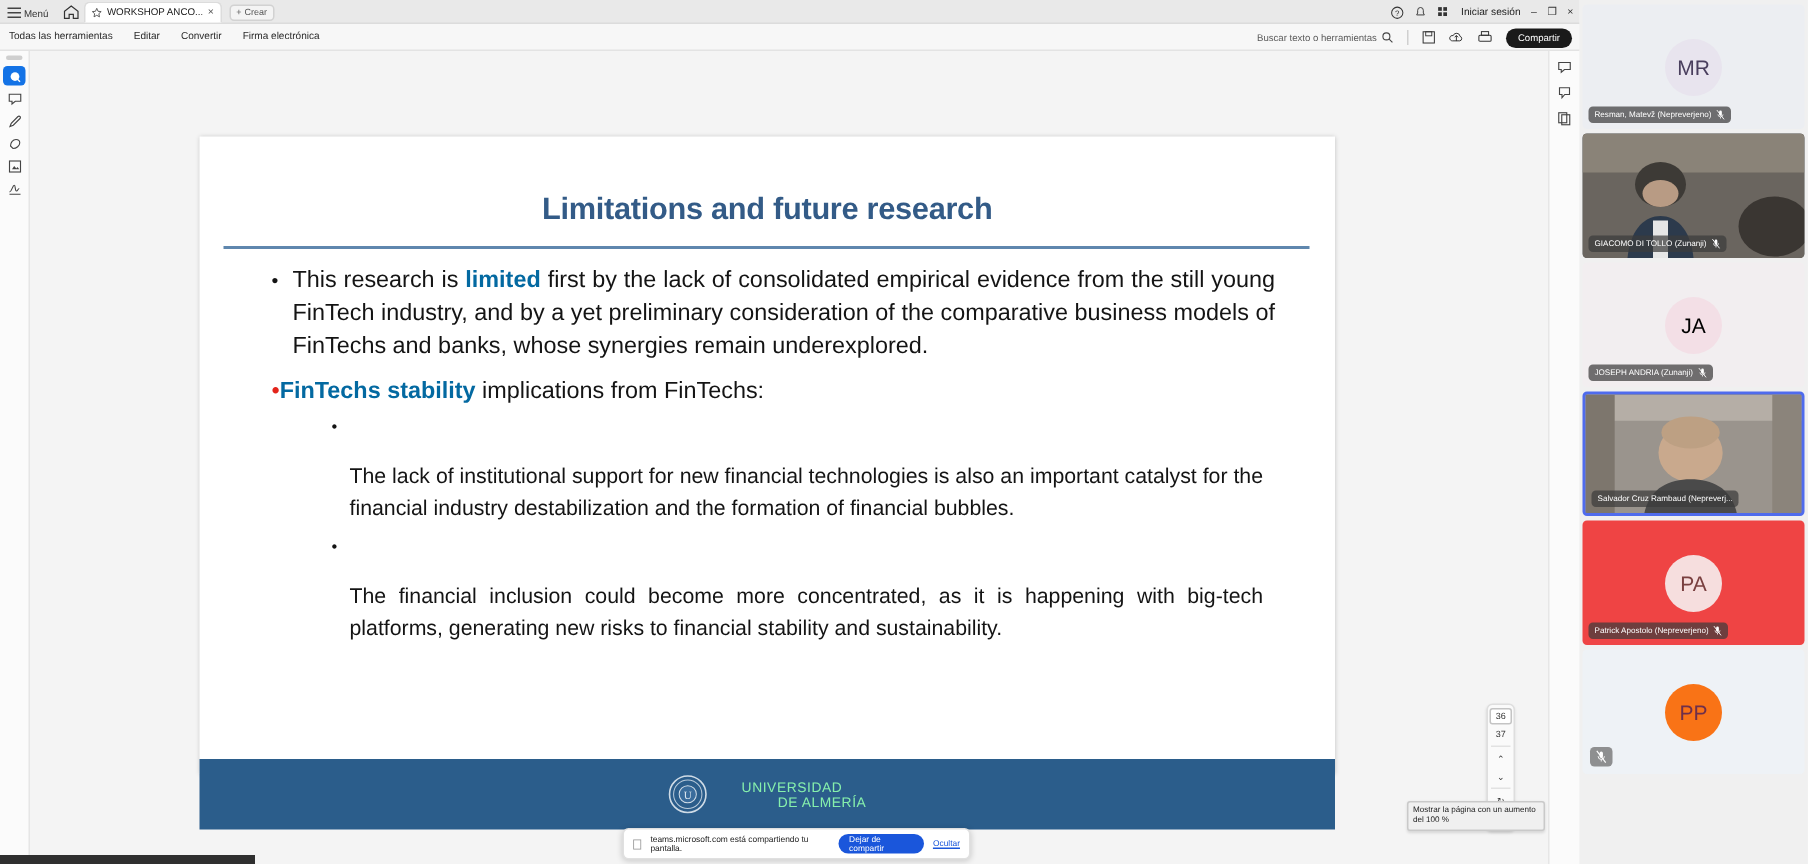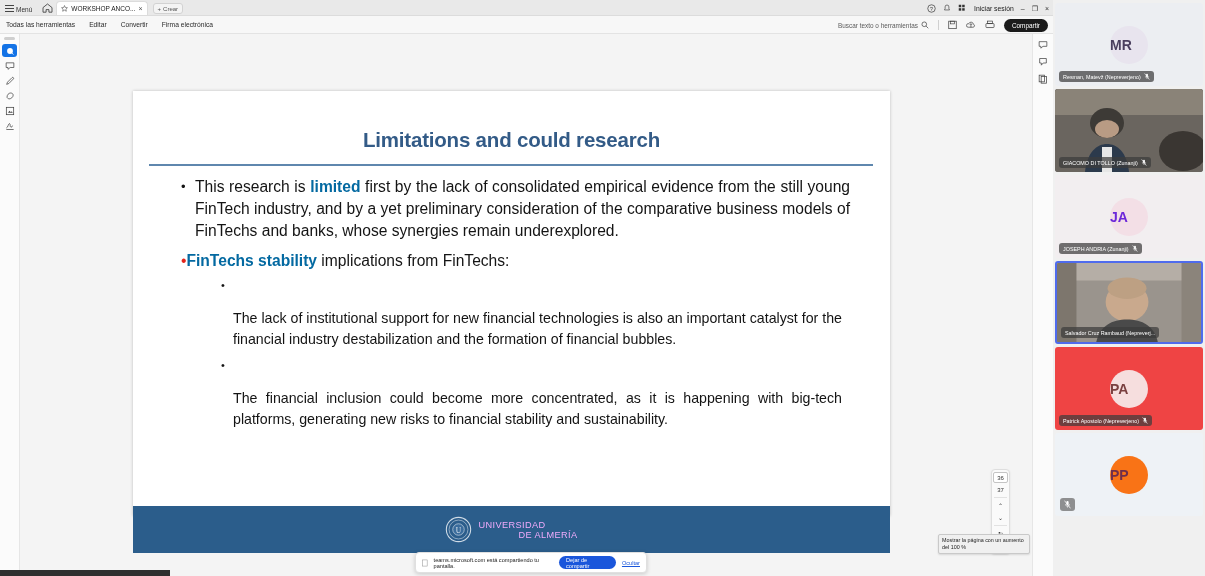"MR" .vtile .av { font-weight: bold -> normal; justify-content: flex-start -> center }
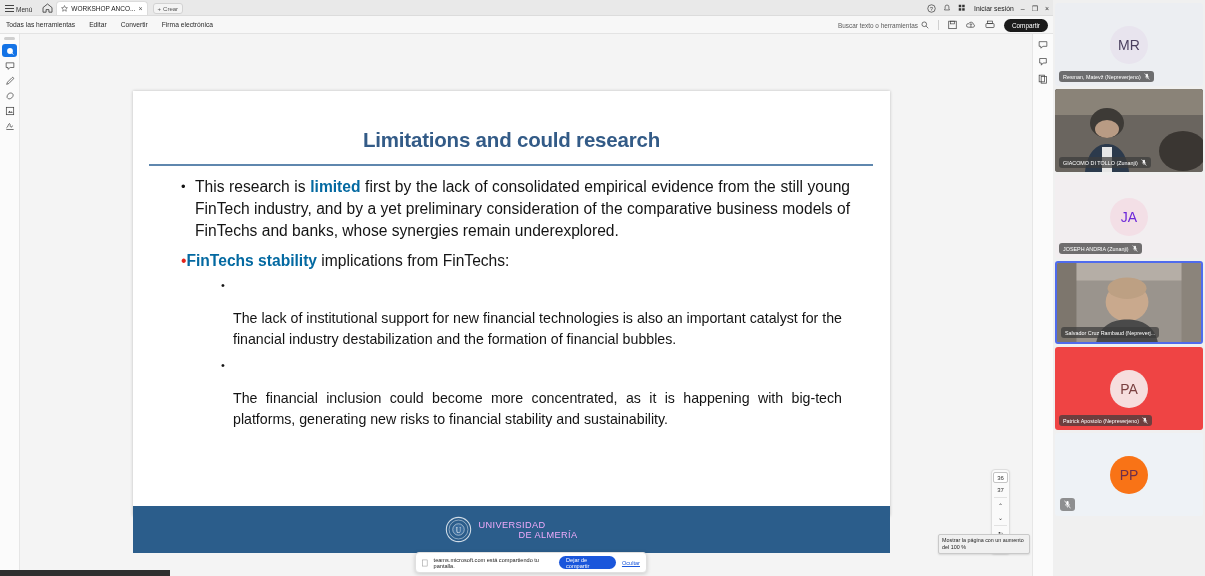"Limitations and could research" div.slide-title { text: could -> future }
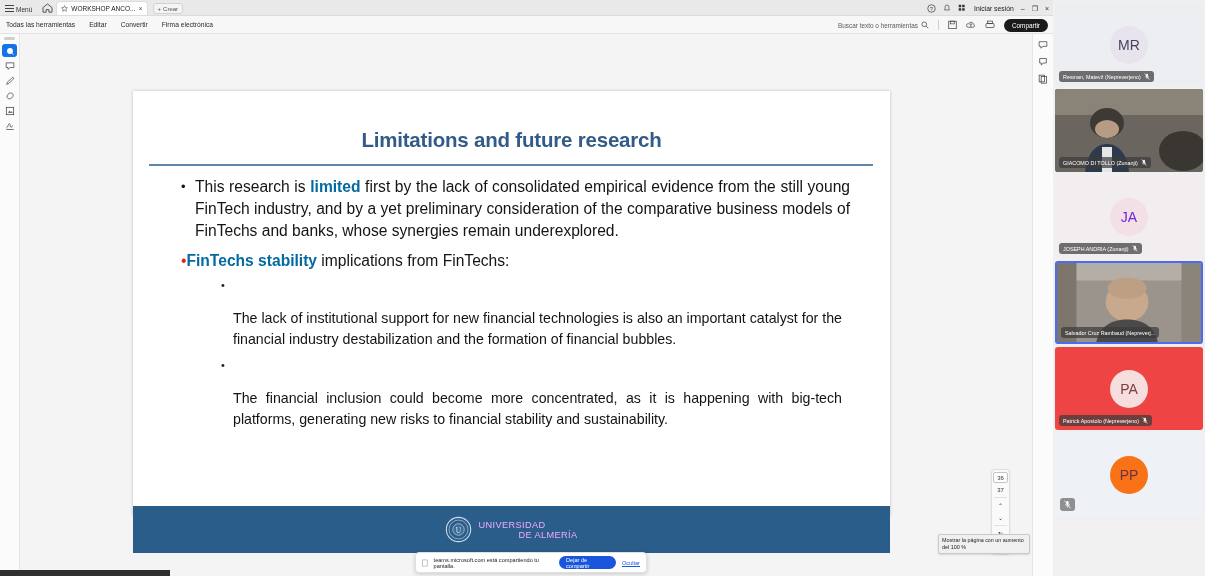"JA" div.av { color: #6d28d9 -> #000000 }
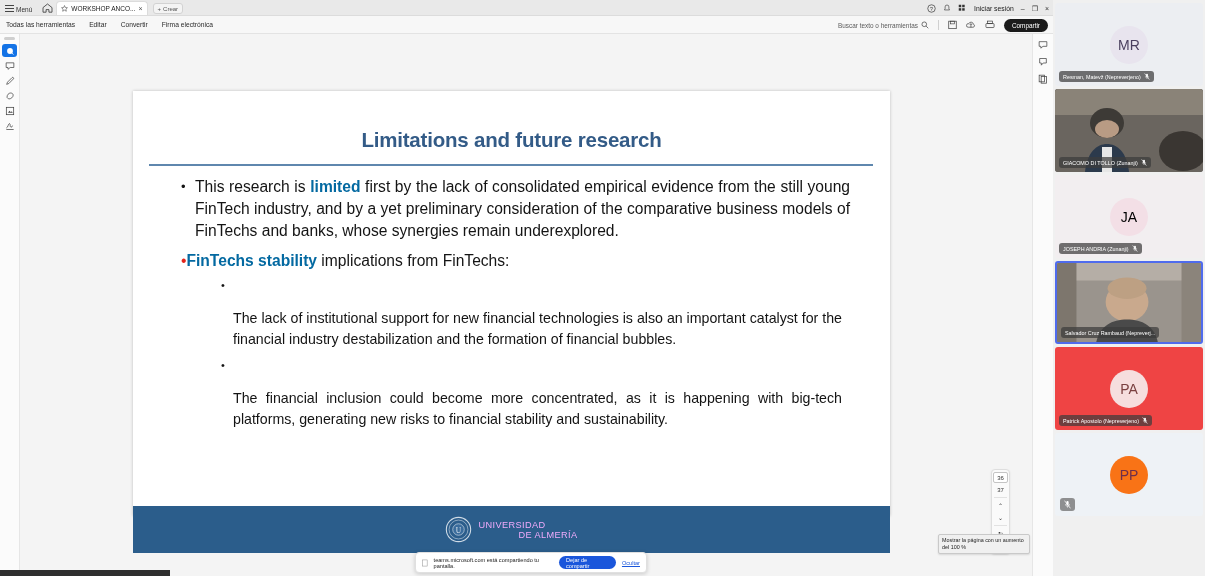"UNIVERSIDAD" .uniname { color: #f0abfc -> #86efac; text-align: none -> center }
